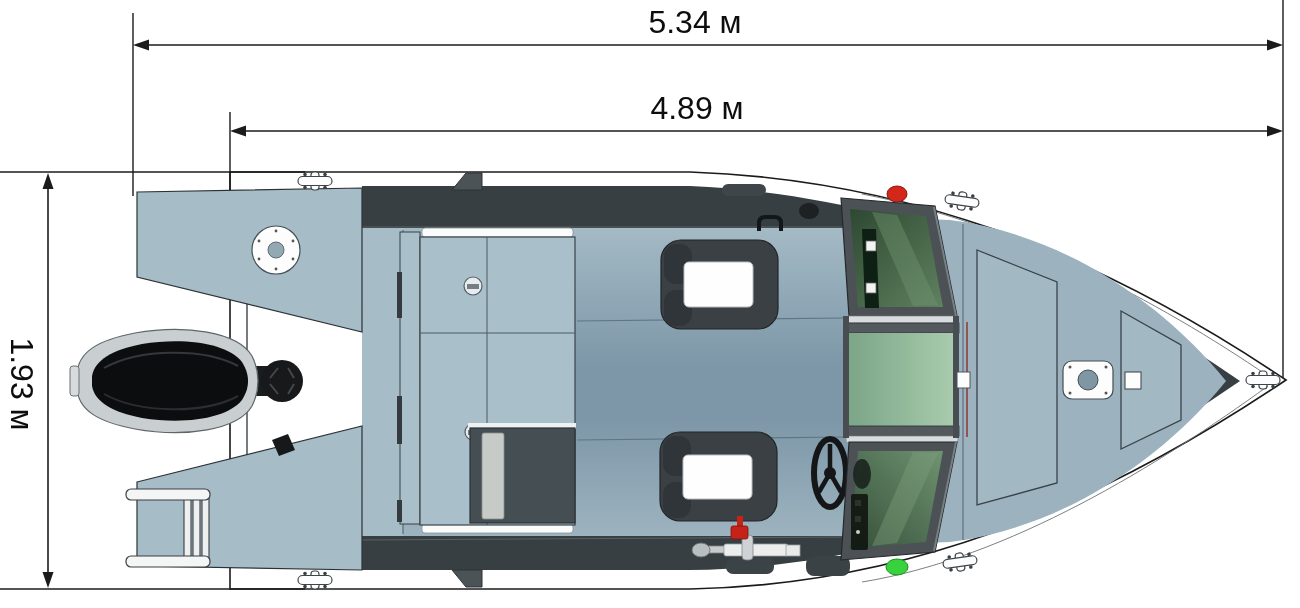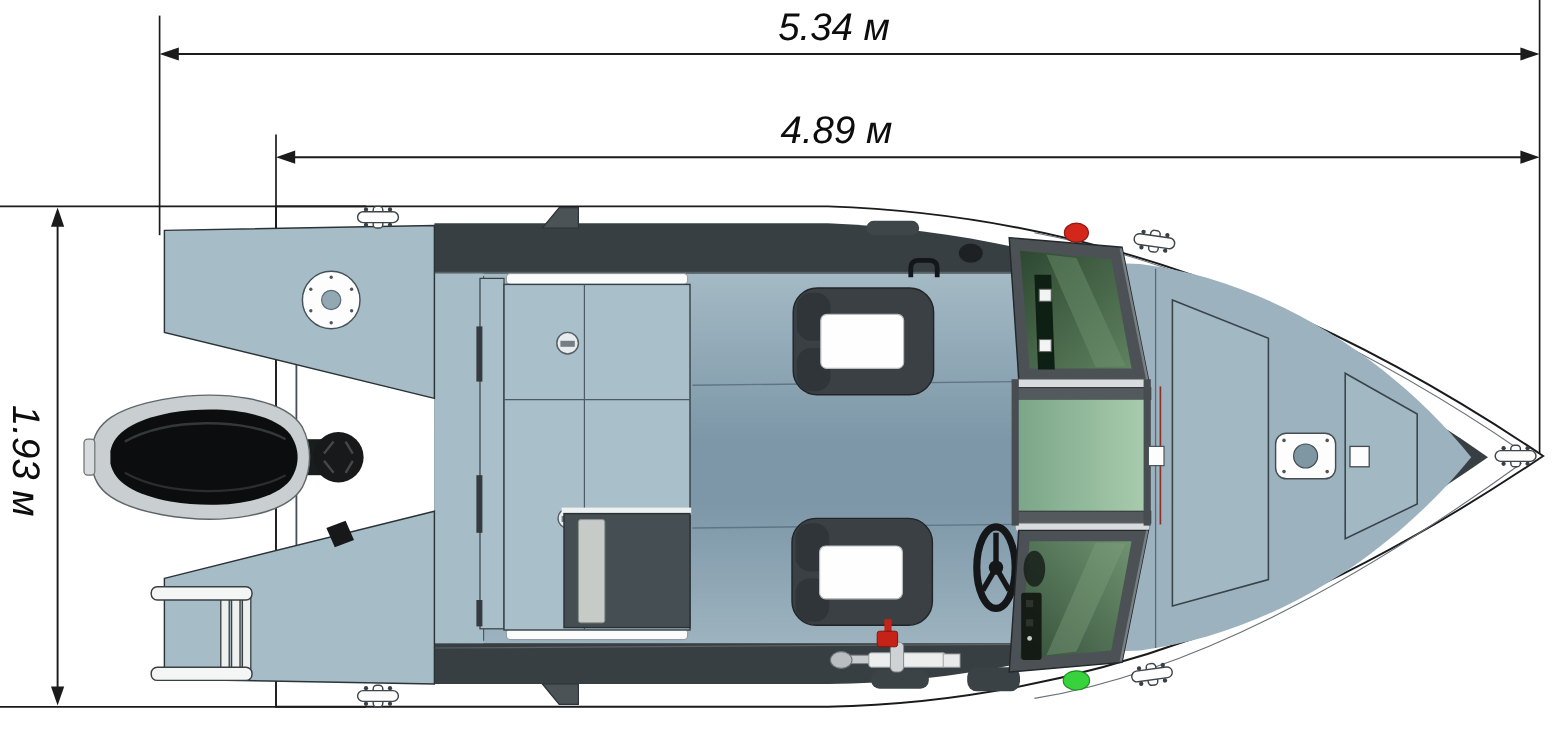"5.34 м" .canvas { font-style: italic -> none }
